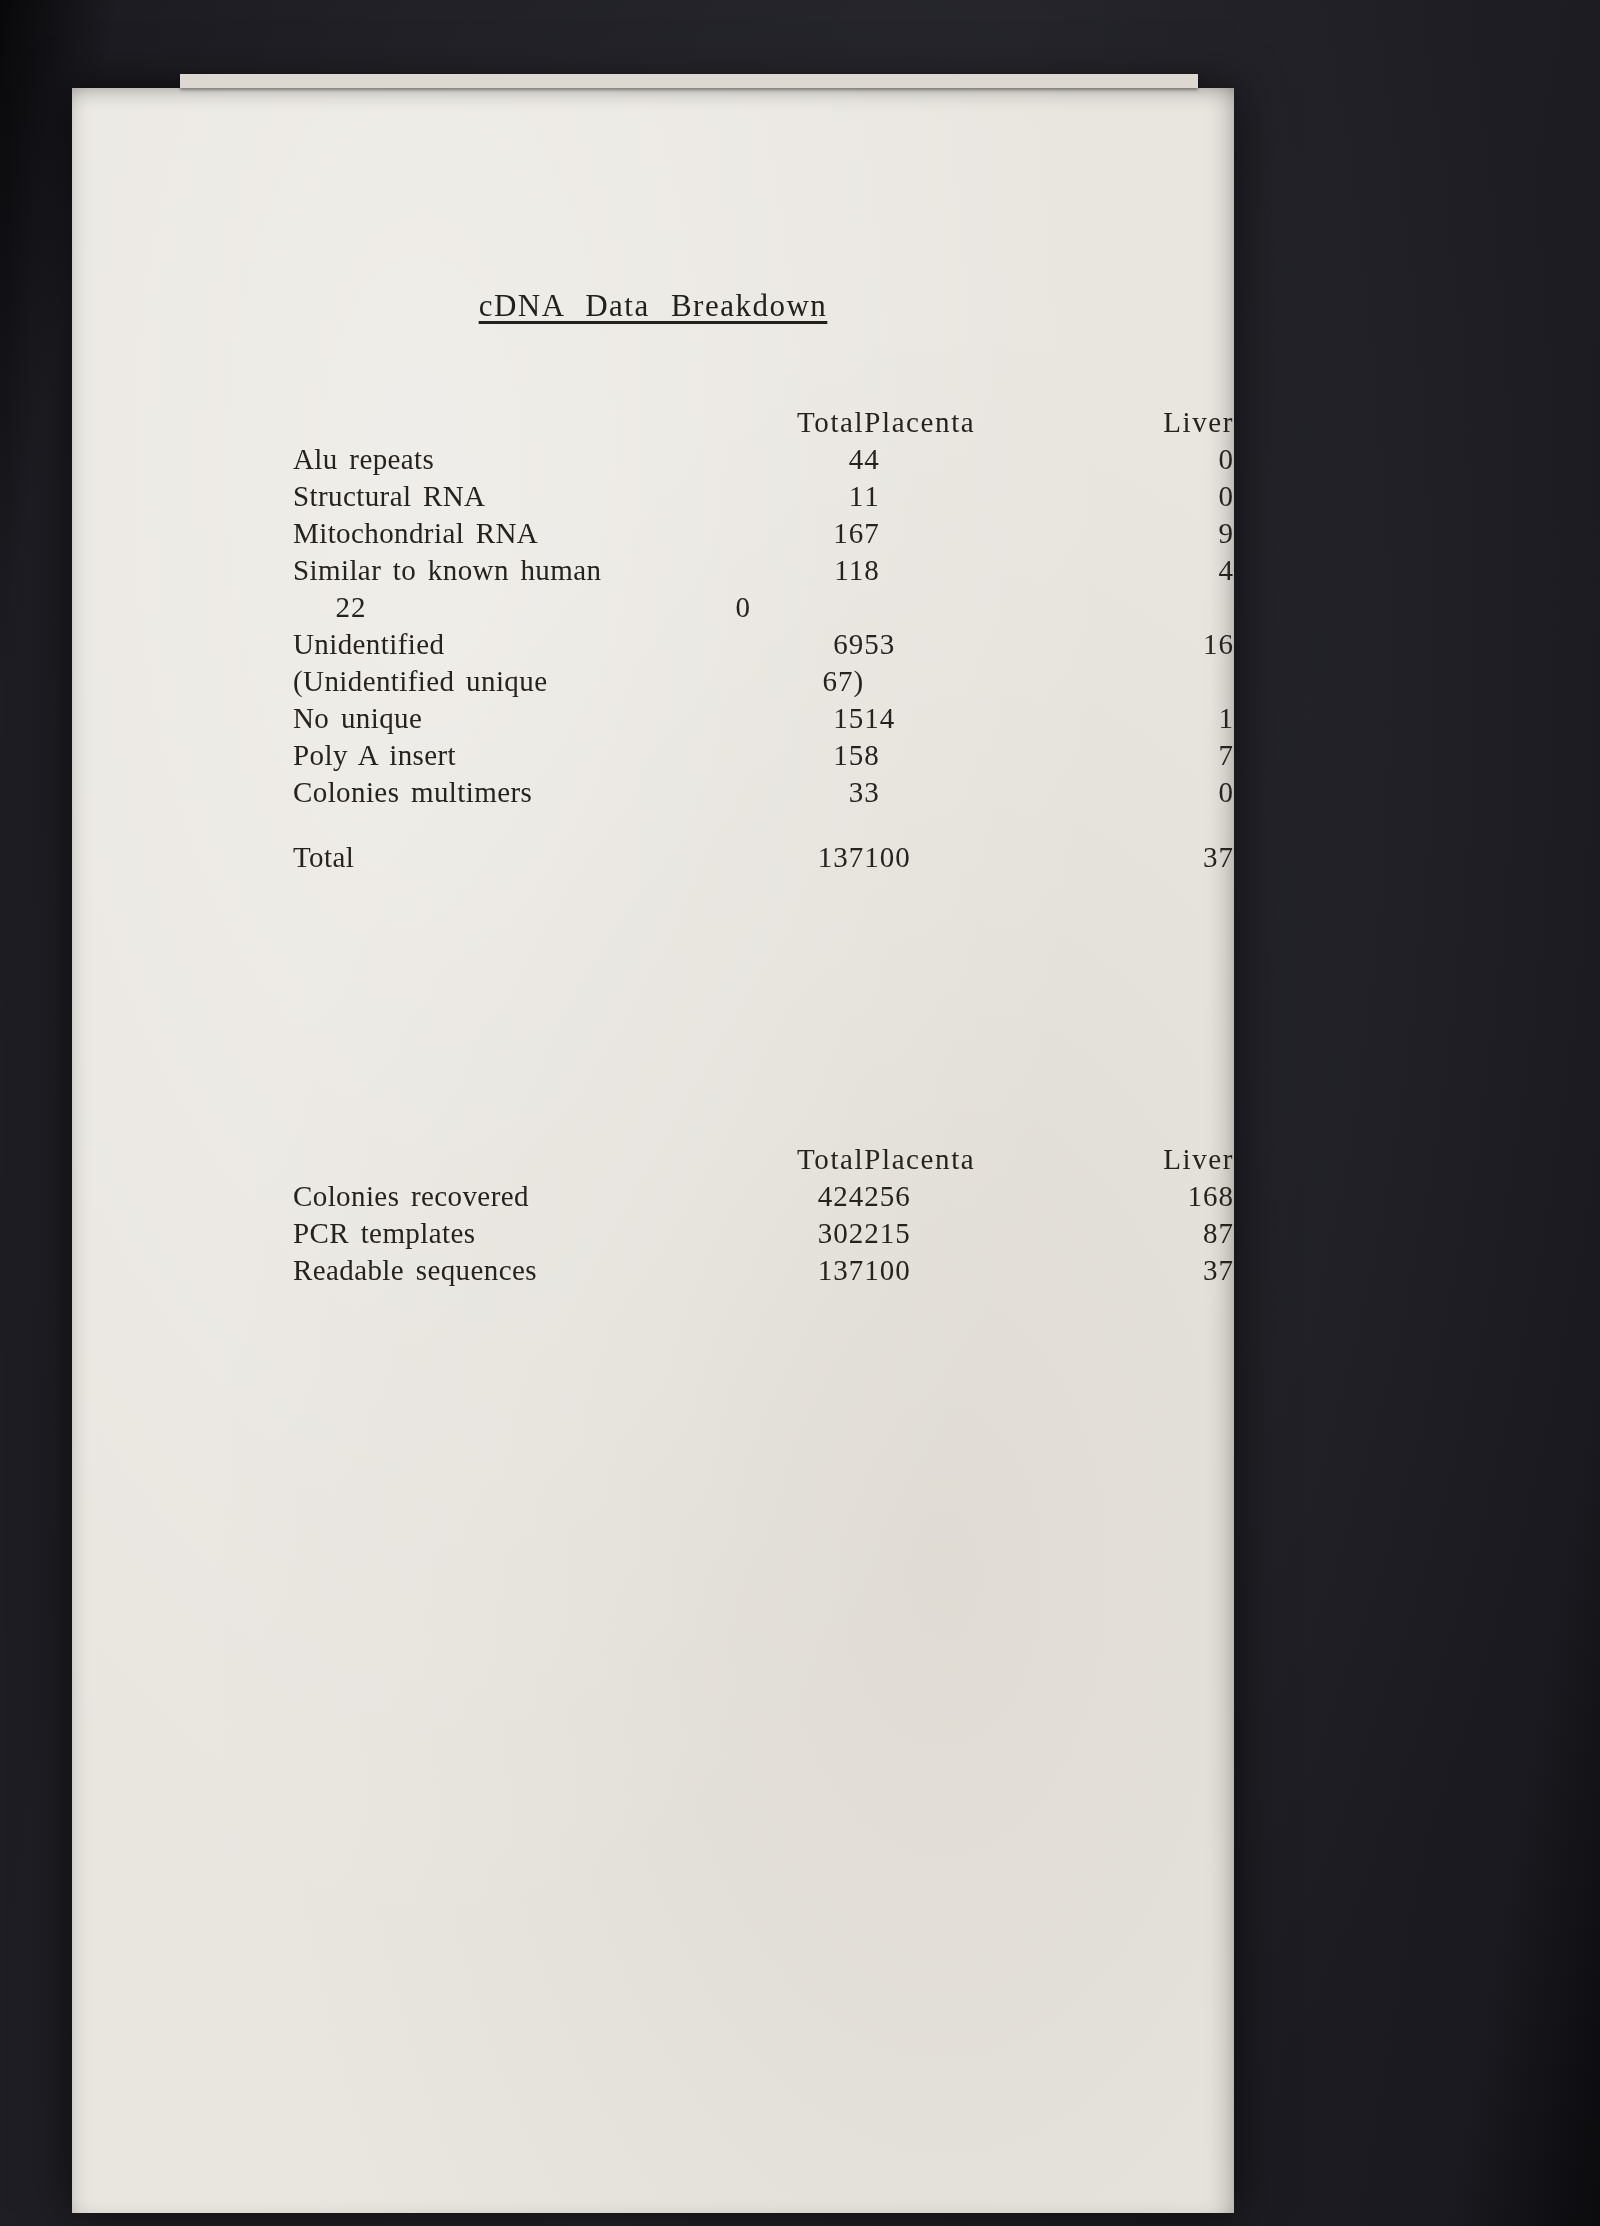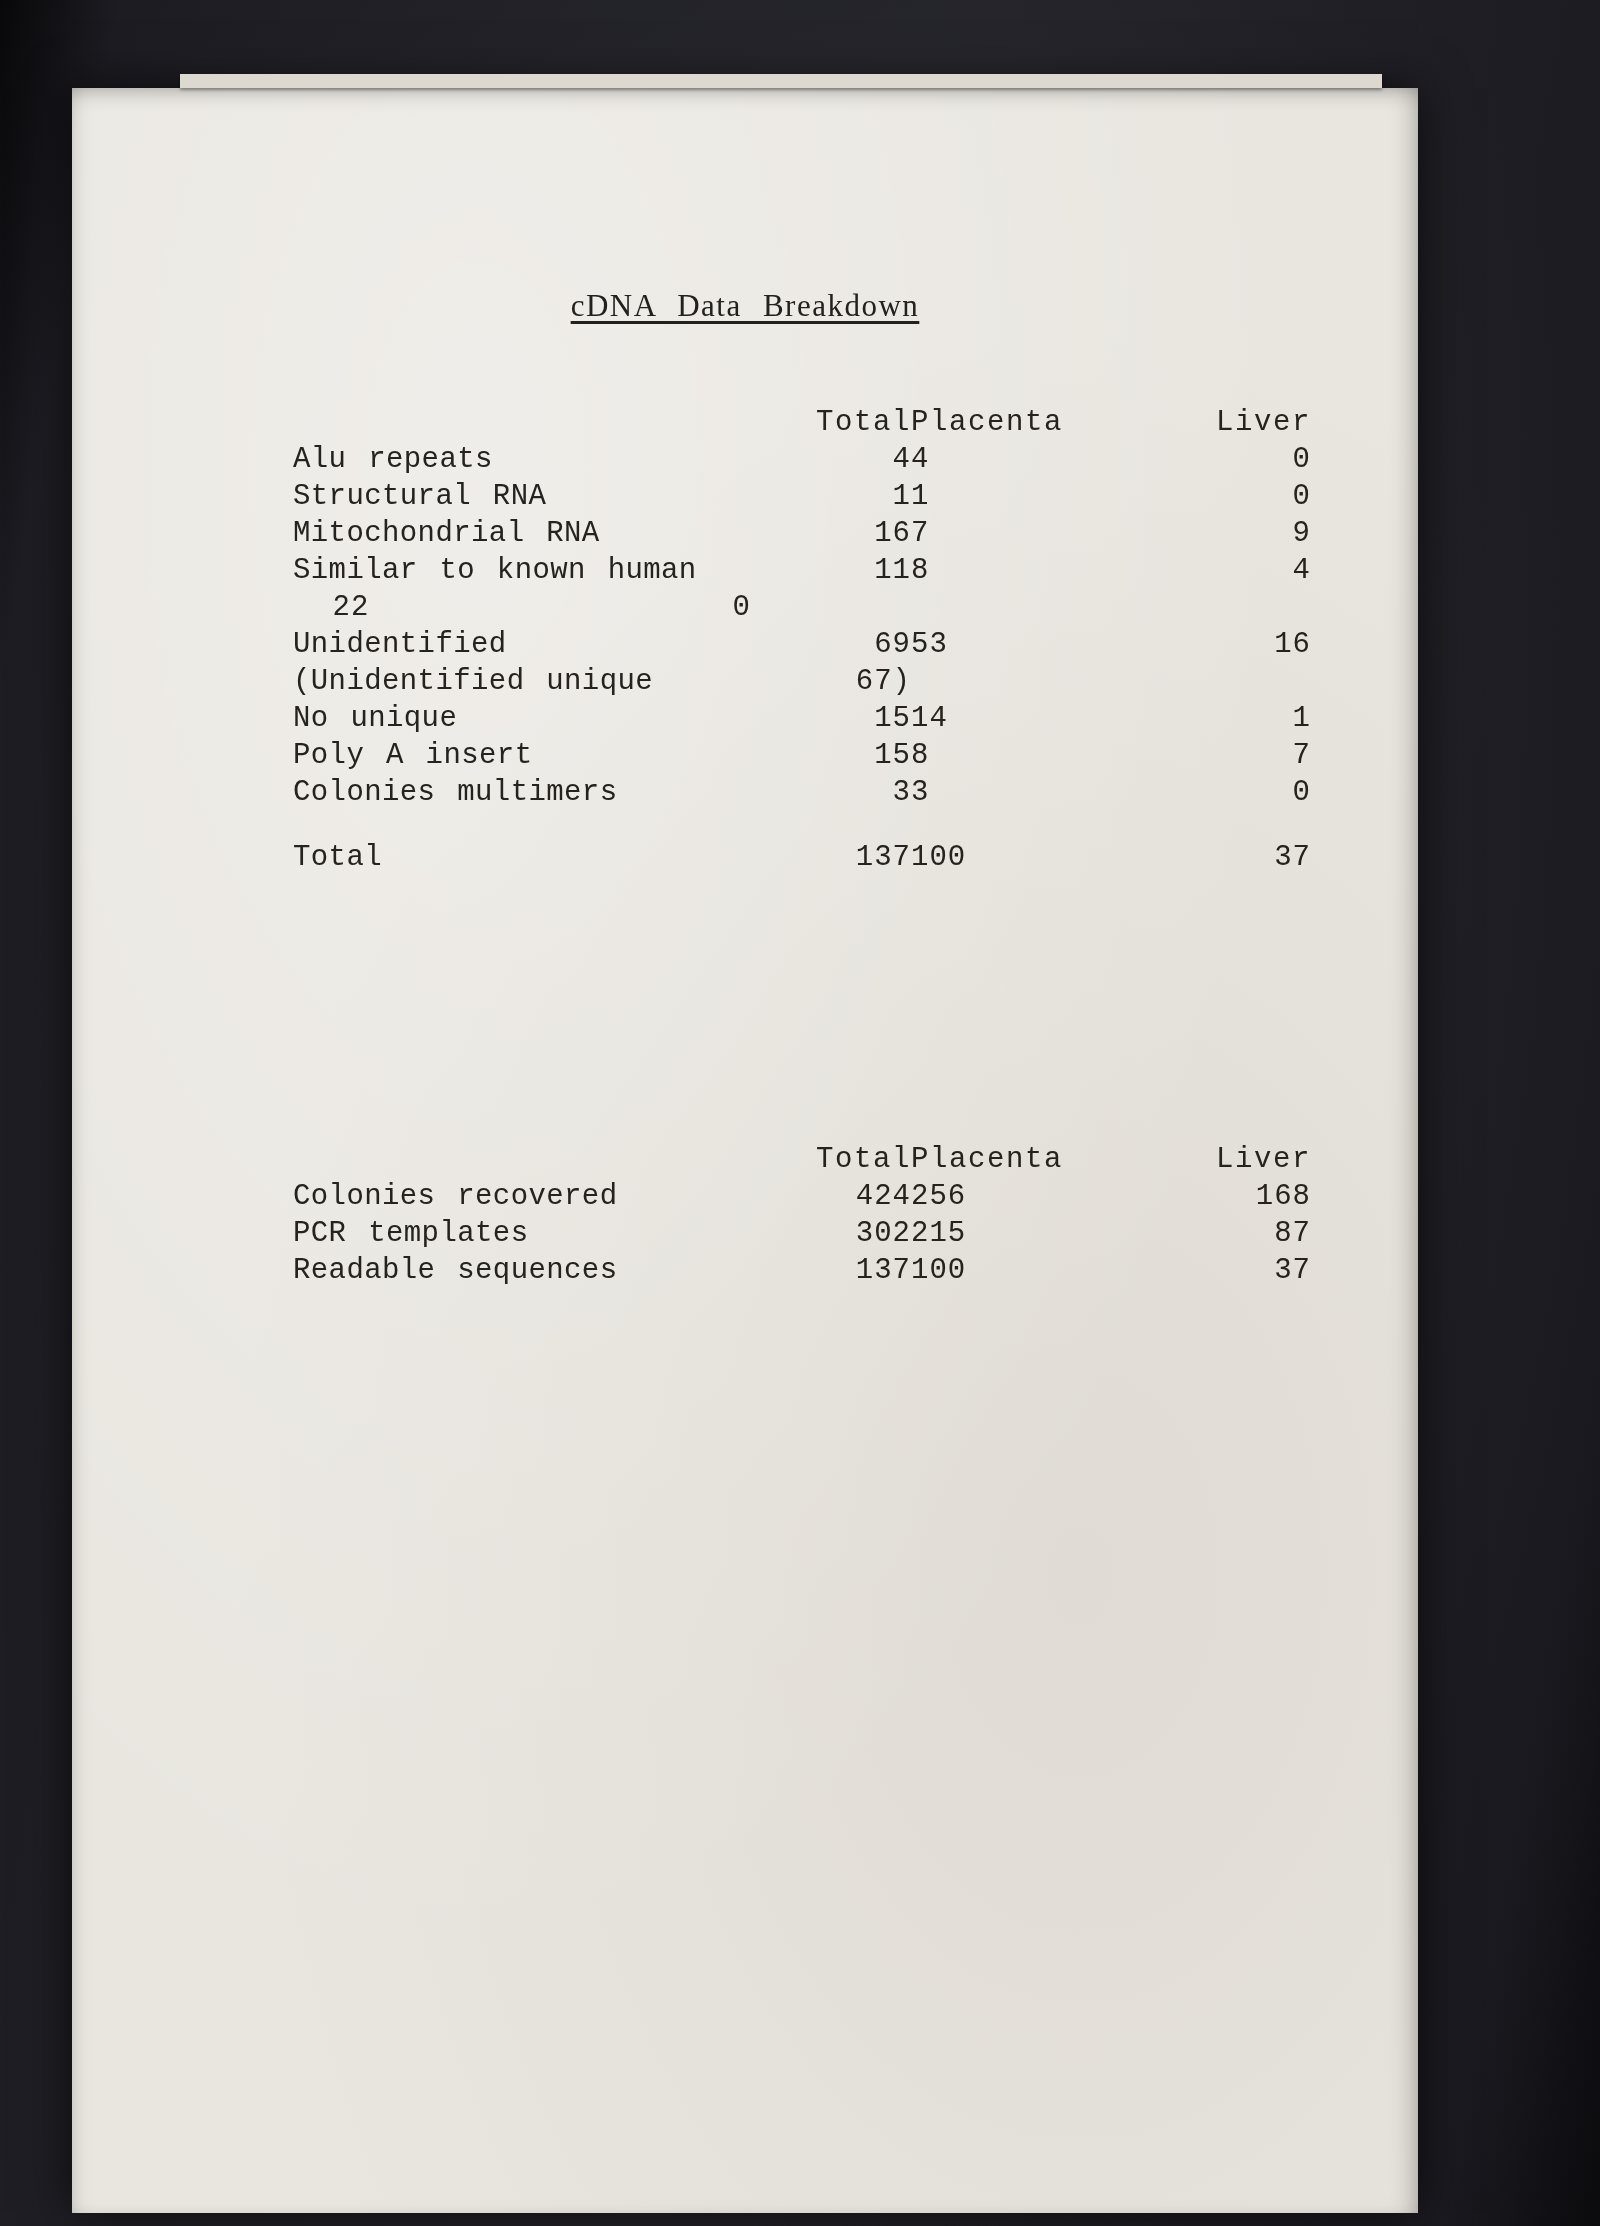"cDNA Data Breakdown" .paper { width: 1346px -> 1162px }
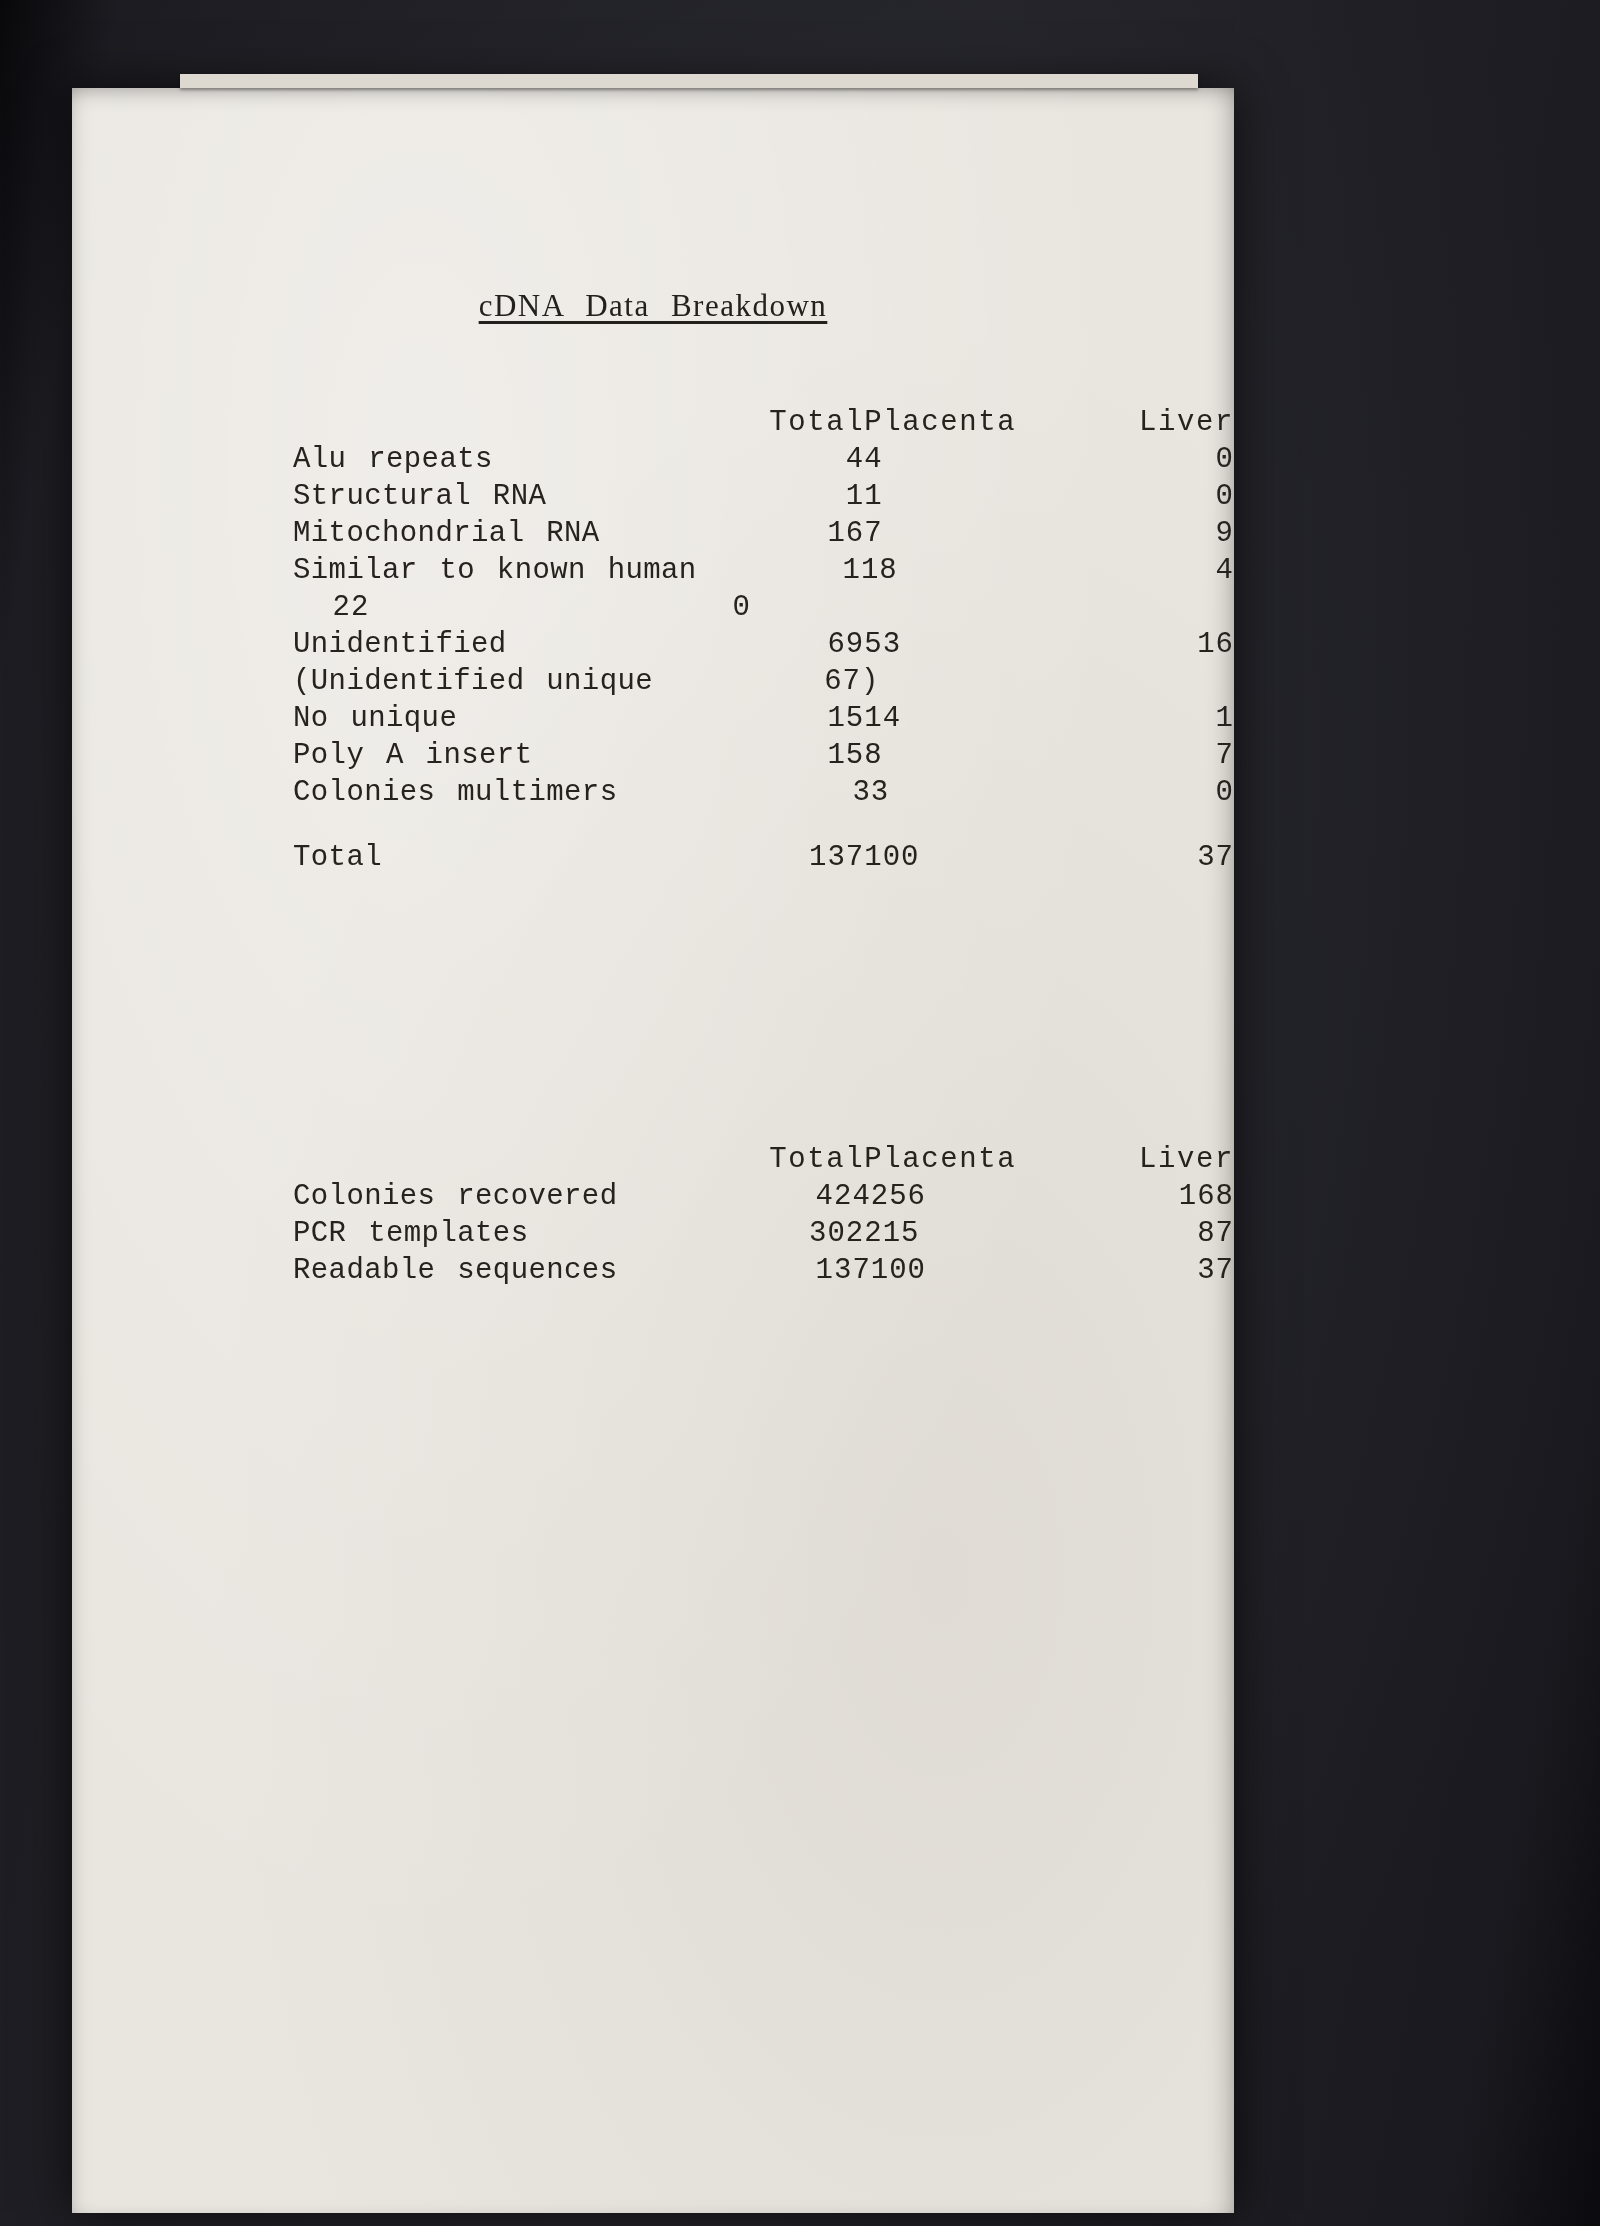"Total" .tbl { font-family: Liberation Mono, monospace -> none }
